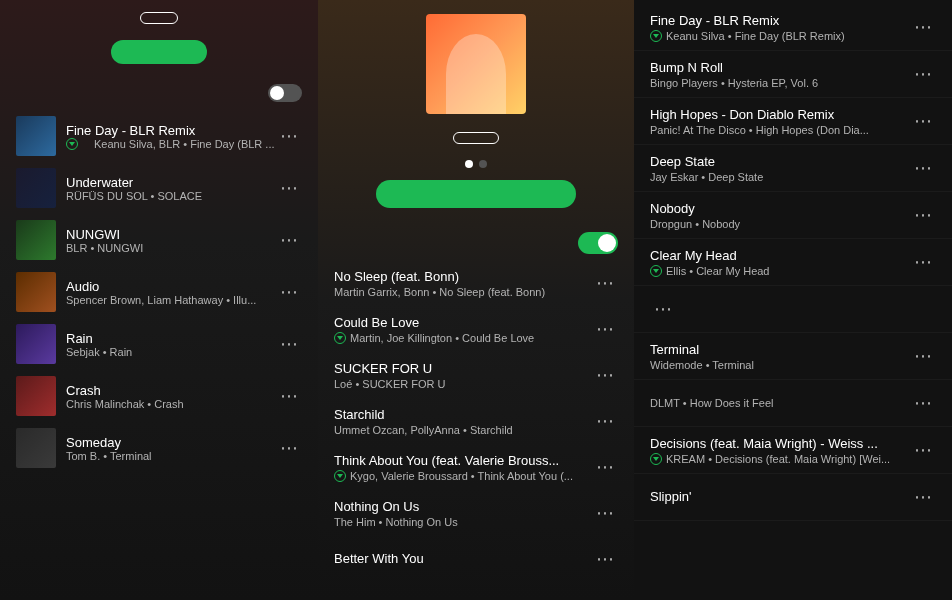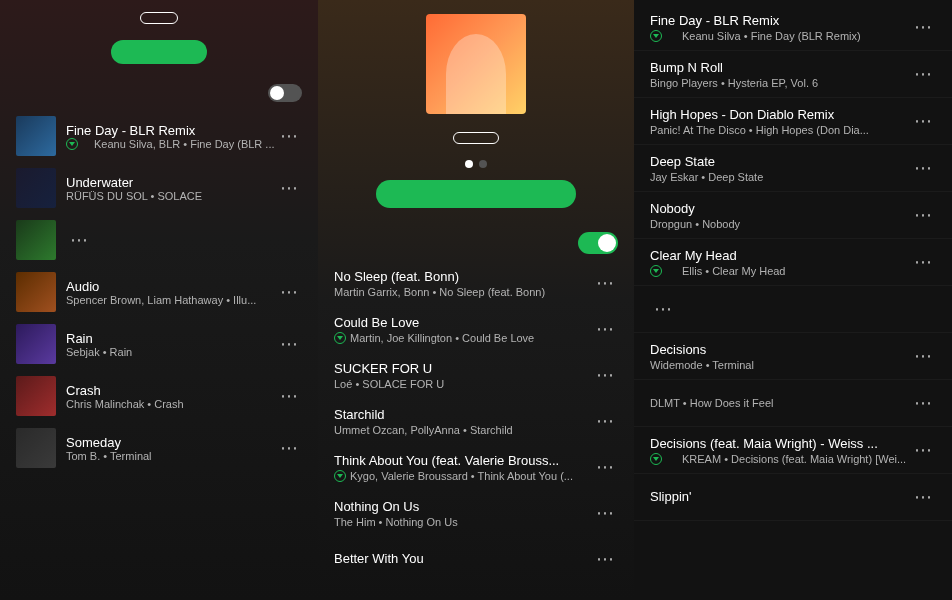"Keanu Silva • Fine Day" .track-meta-right { gap: 20px -> 4px }
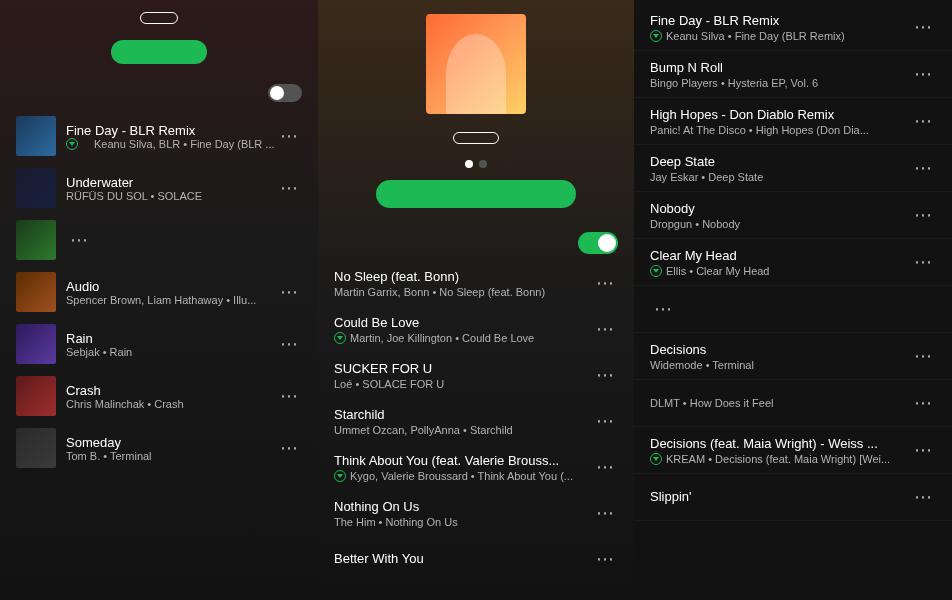"NUNGWI" div.track-info-left { html: none -> <div> <div>NUNGWI</div> <div> <span>BLR • NUNGWI</span> </div> </div> }
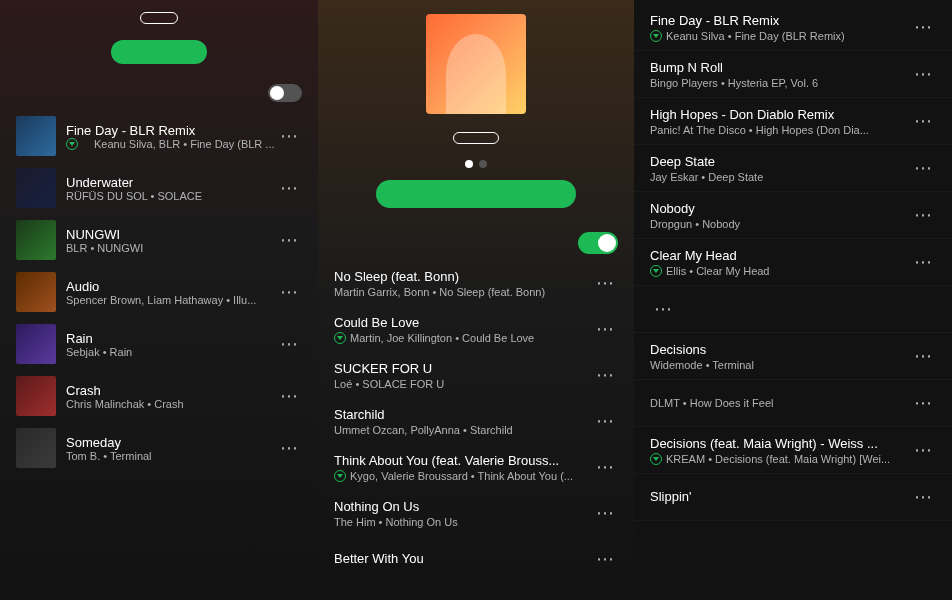"Decisions" div.track-name-right { text: Decisions -> Terminal }
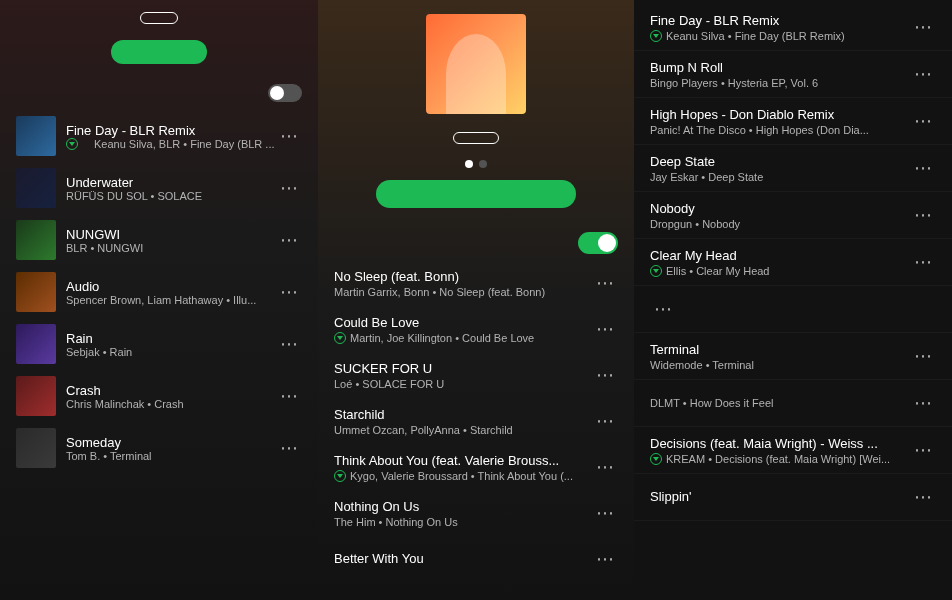"Loé • SOLACE FOR U" span { text: SOLACE -> SUCKER }
